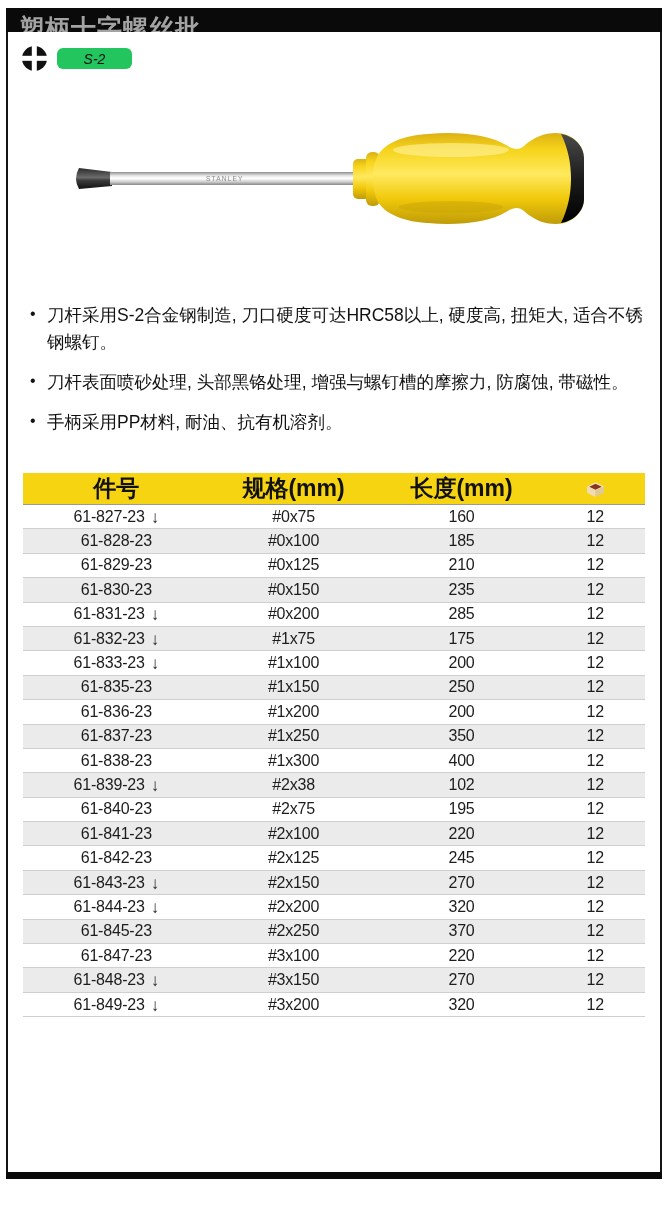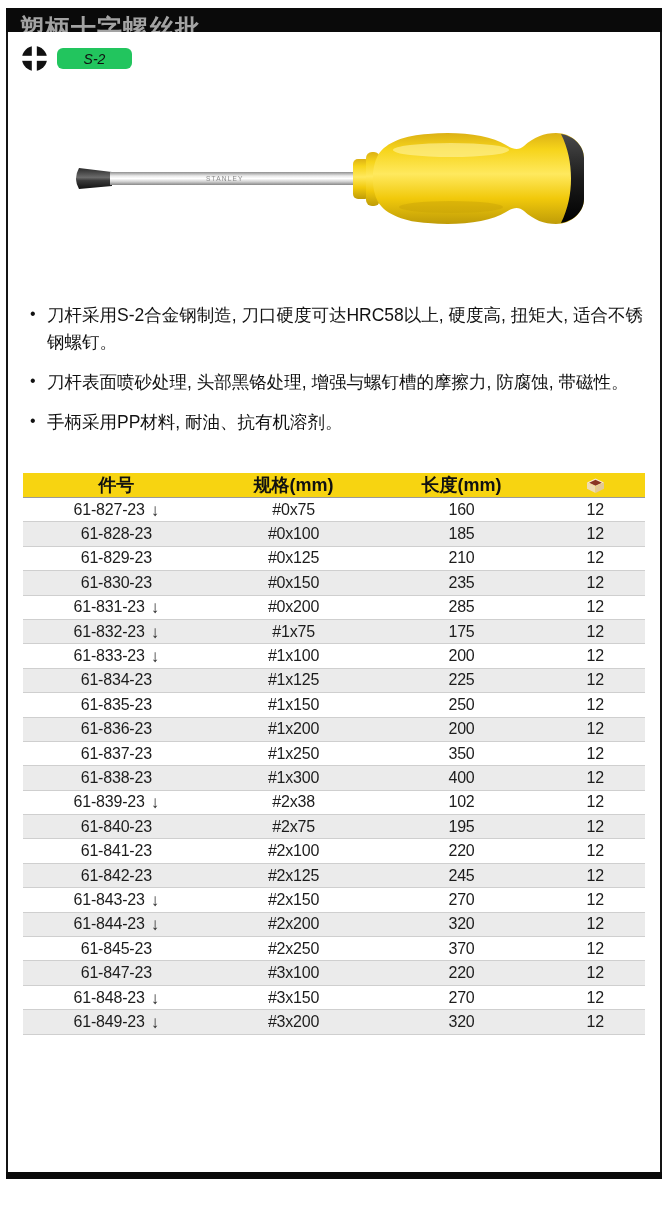"件号" .parts-table th { font-size: 18px -> 23px }
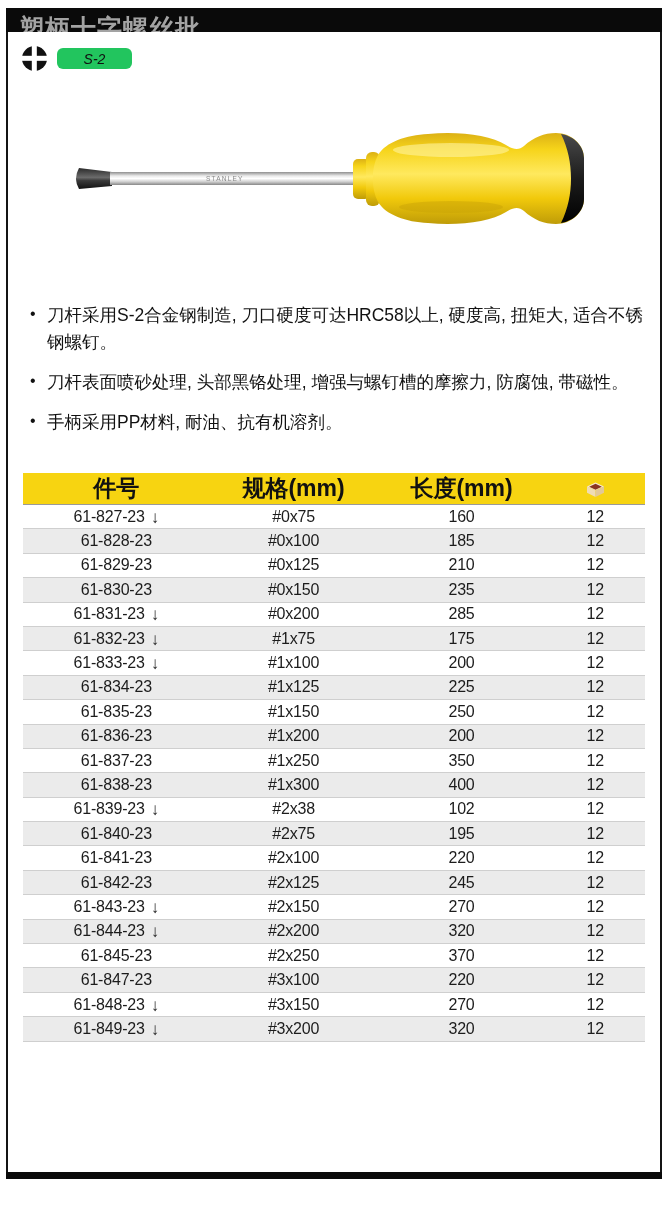"61-834-23" tr { html: <tr> <td>61-834-23</td> <td>#1x125</td> <td>225</td> <td>12</td> </tr> -> none }
